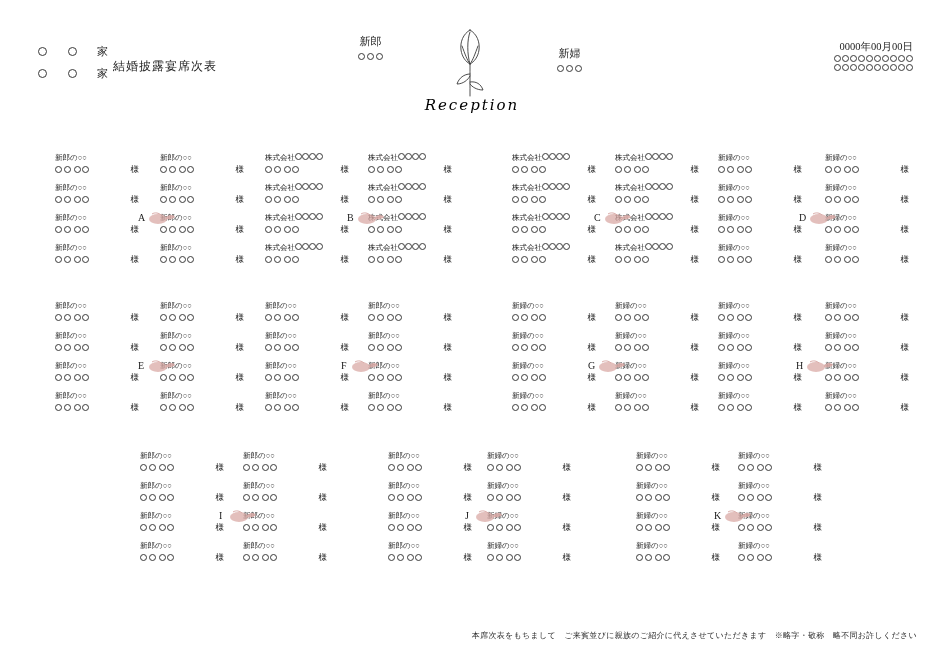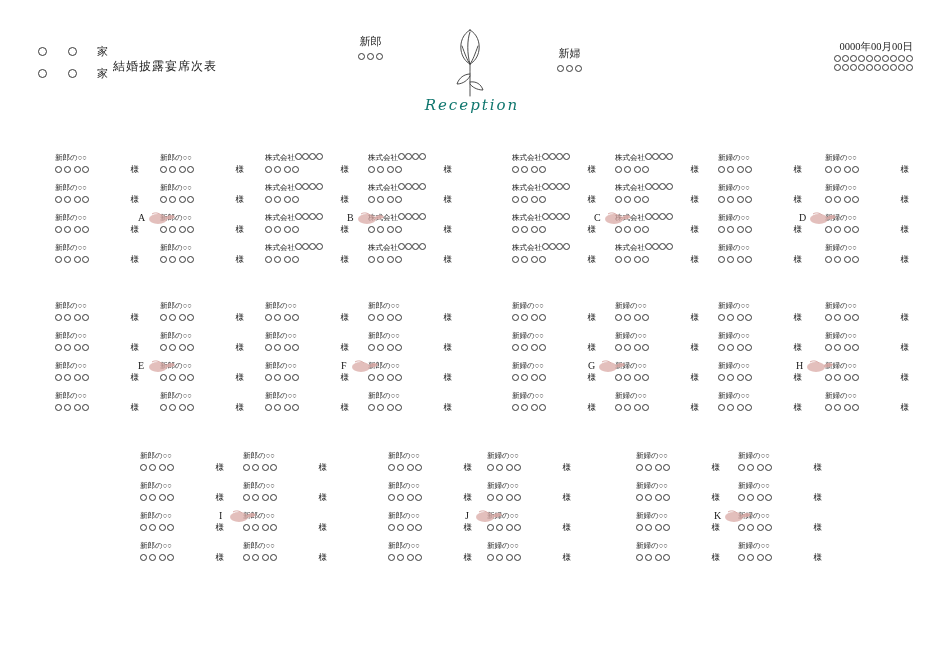"Reception" .reception-script { color: #0f766e -> #000000 }
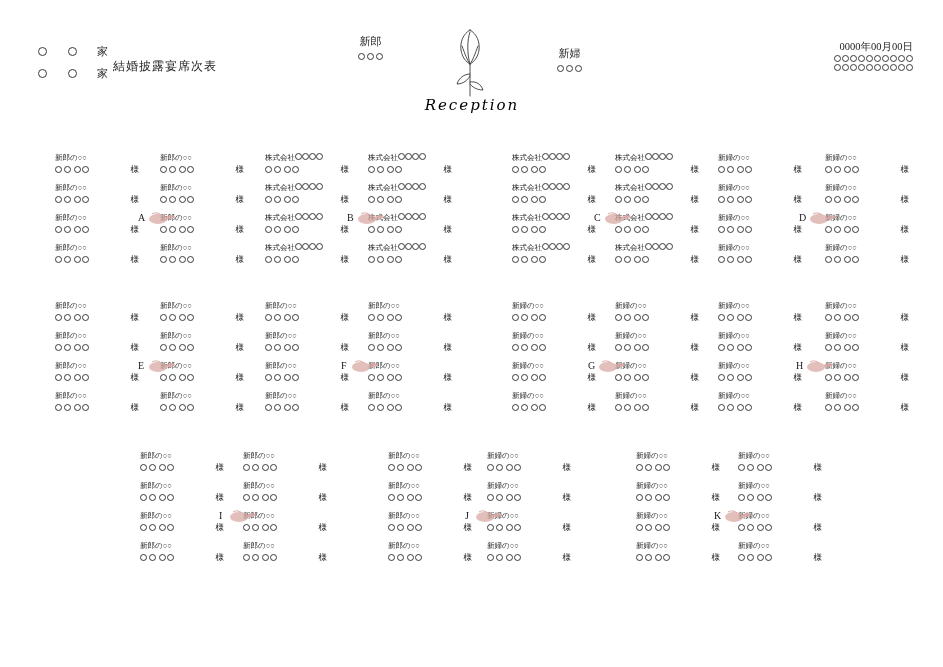"本席次表をもちまして ご来賓並びに親族のご紹介に代えさせていただきます" div.footer { html: none -> <div>本席次表をもちまして ご来賓並びに親族のご紹介に代えさせていただきます ※略字・敬称 略不同お許しください</div> }
